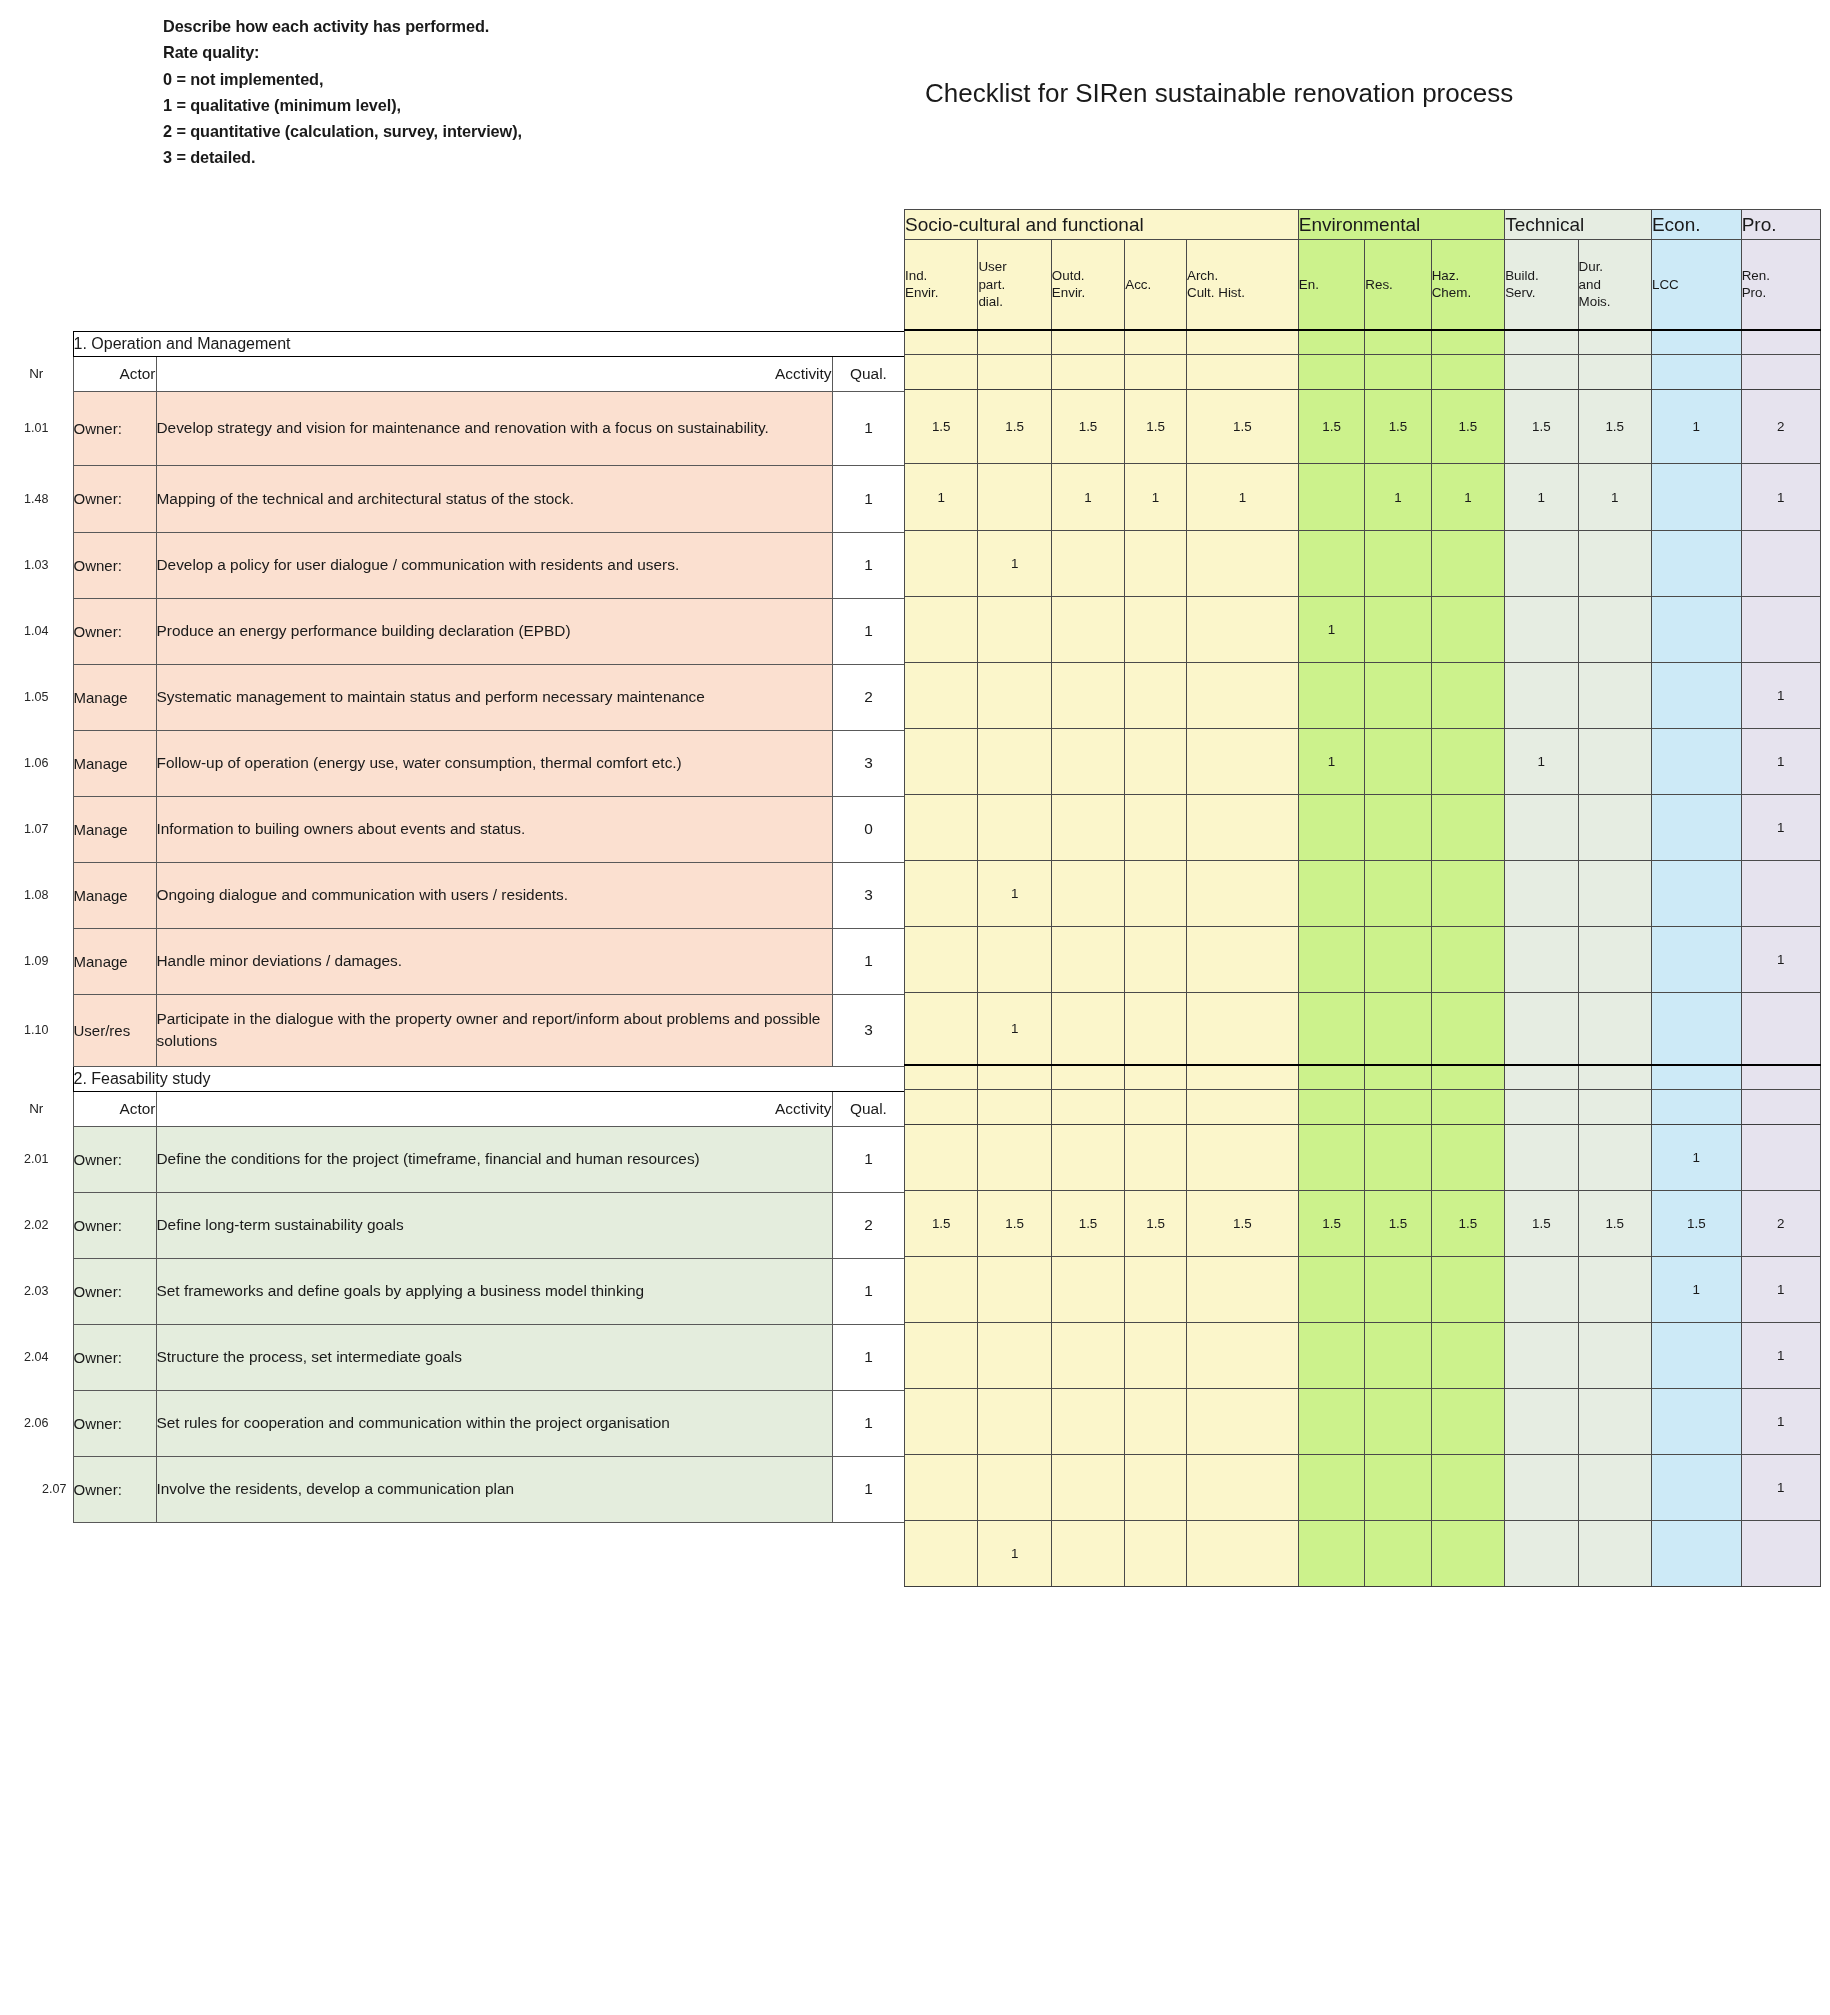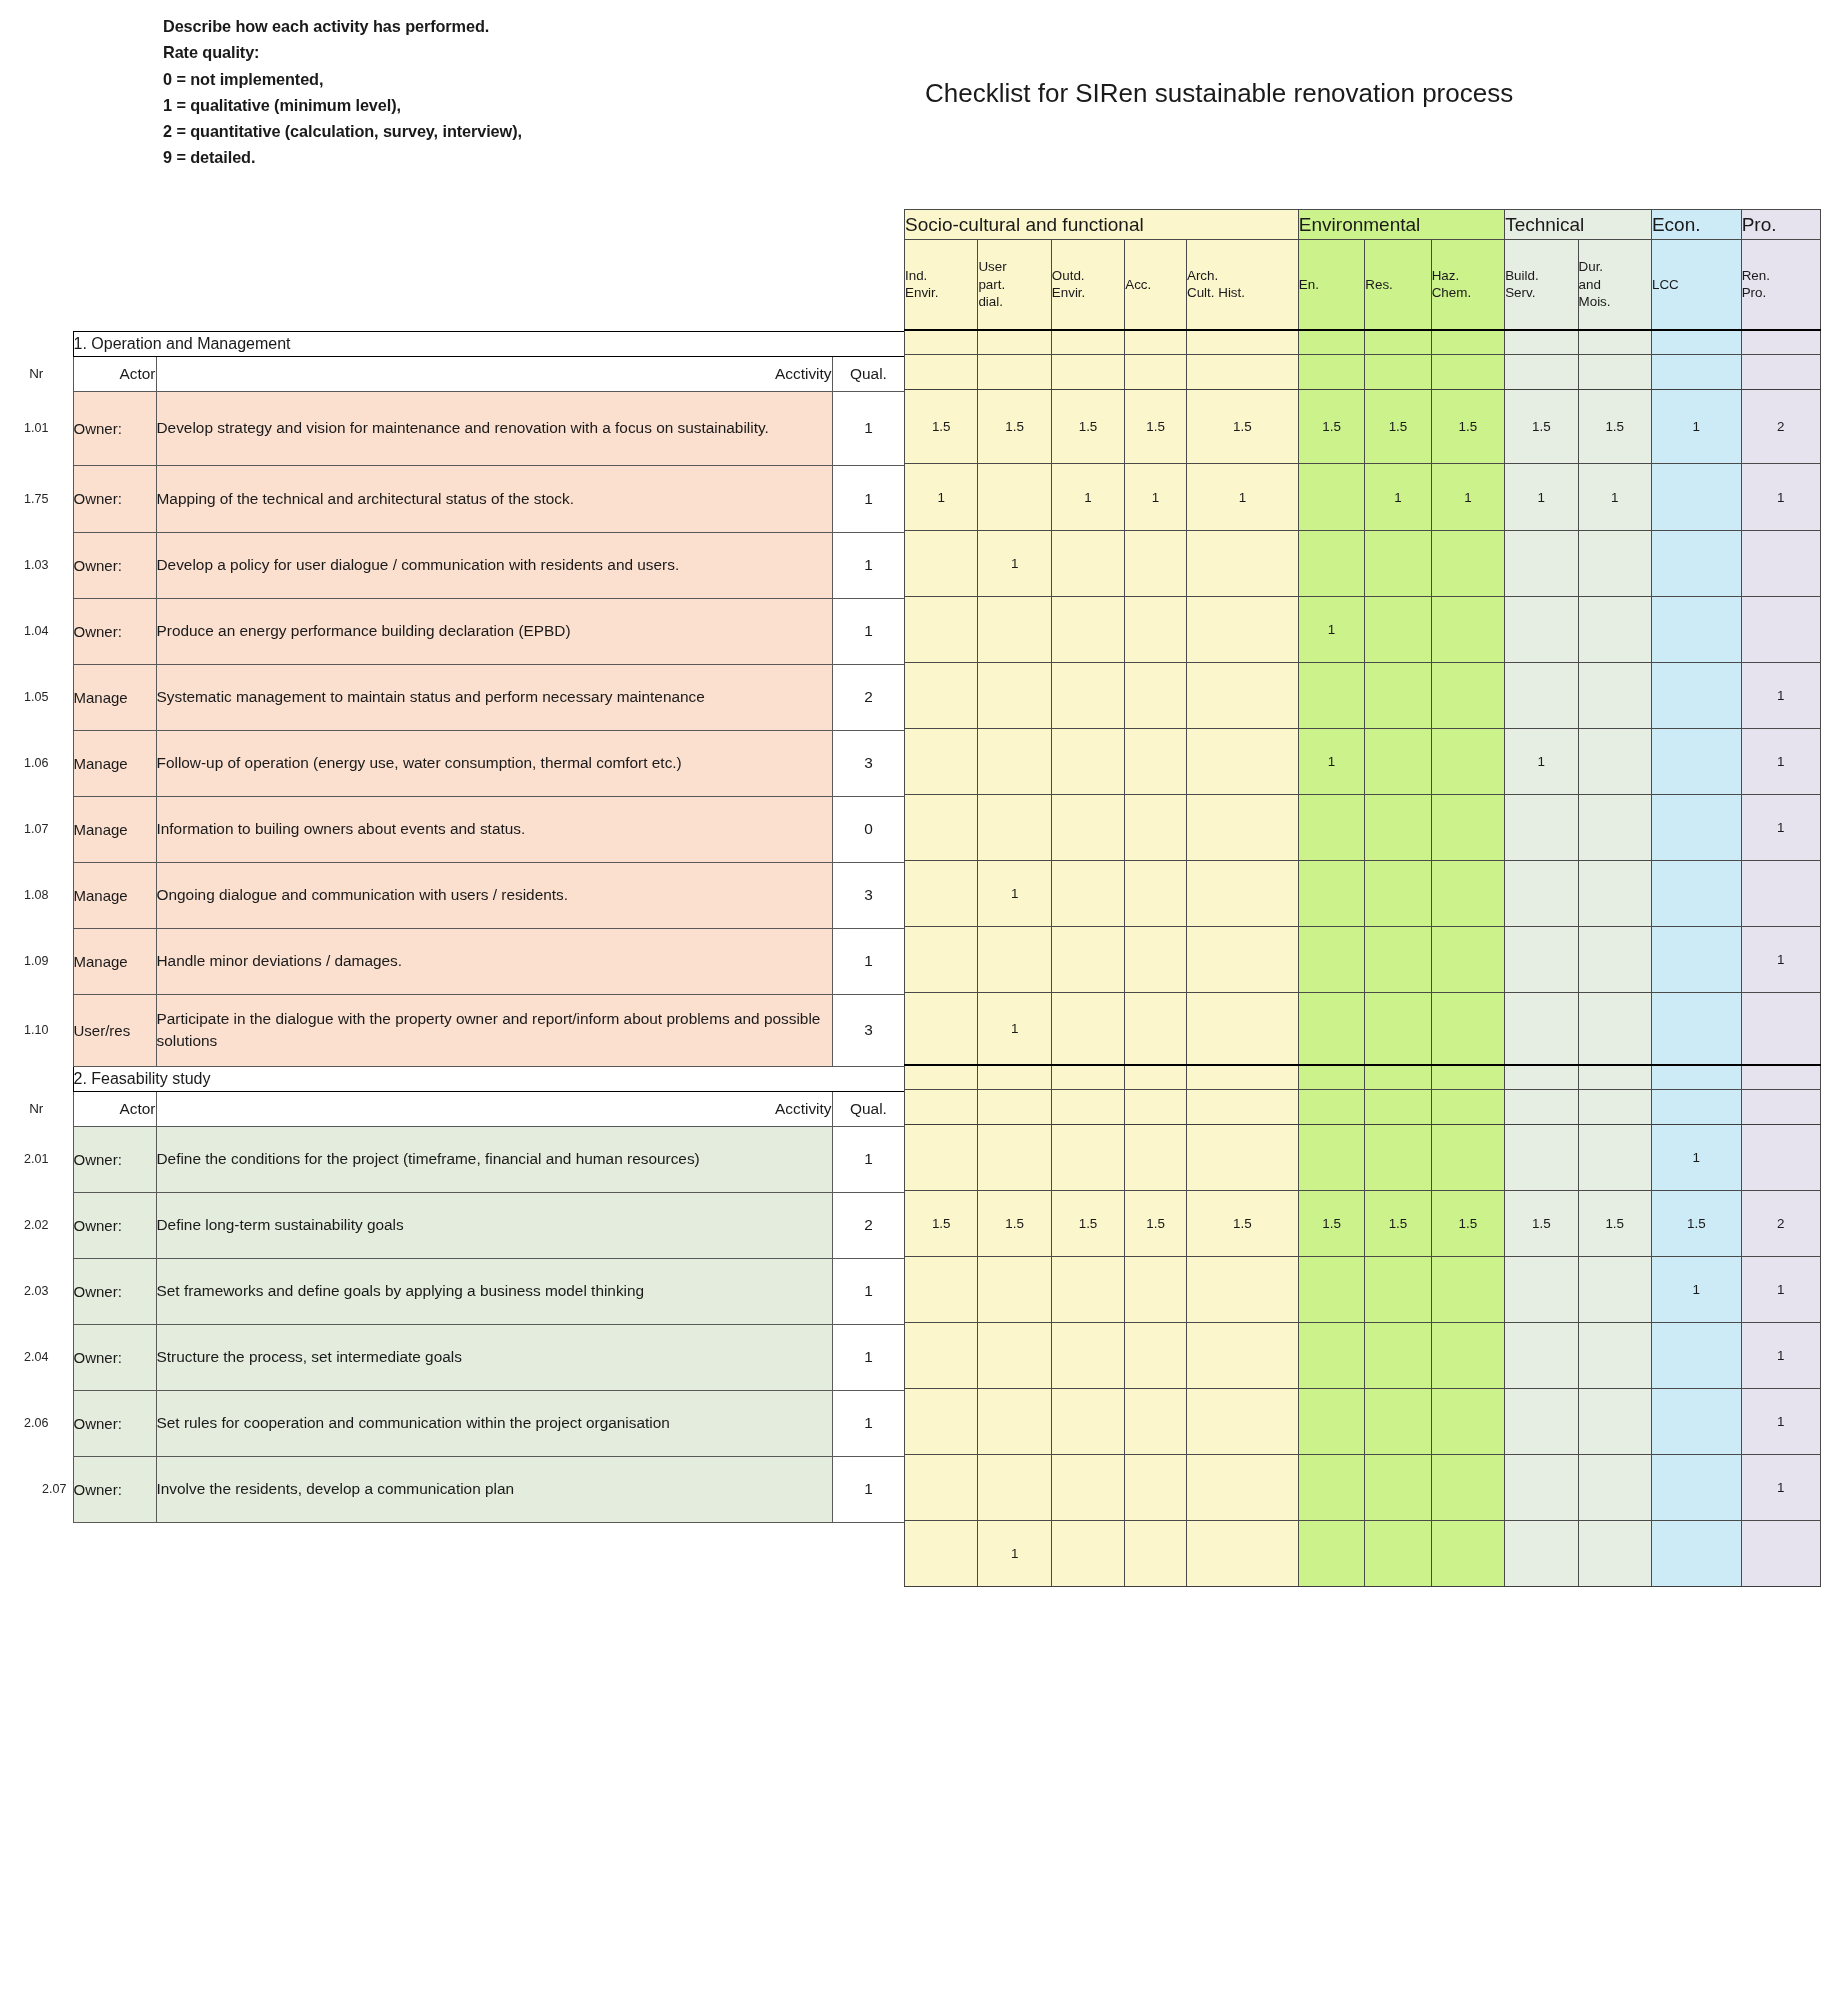"9 = detailed." div { text: 9 -> 3 }
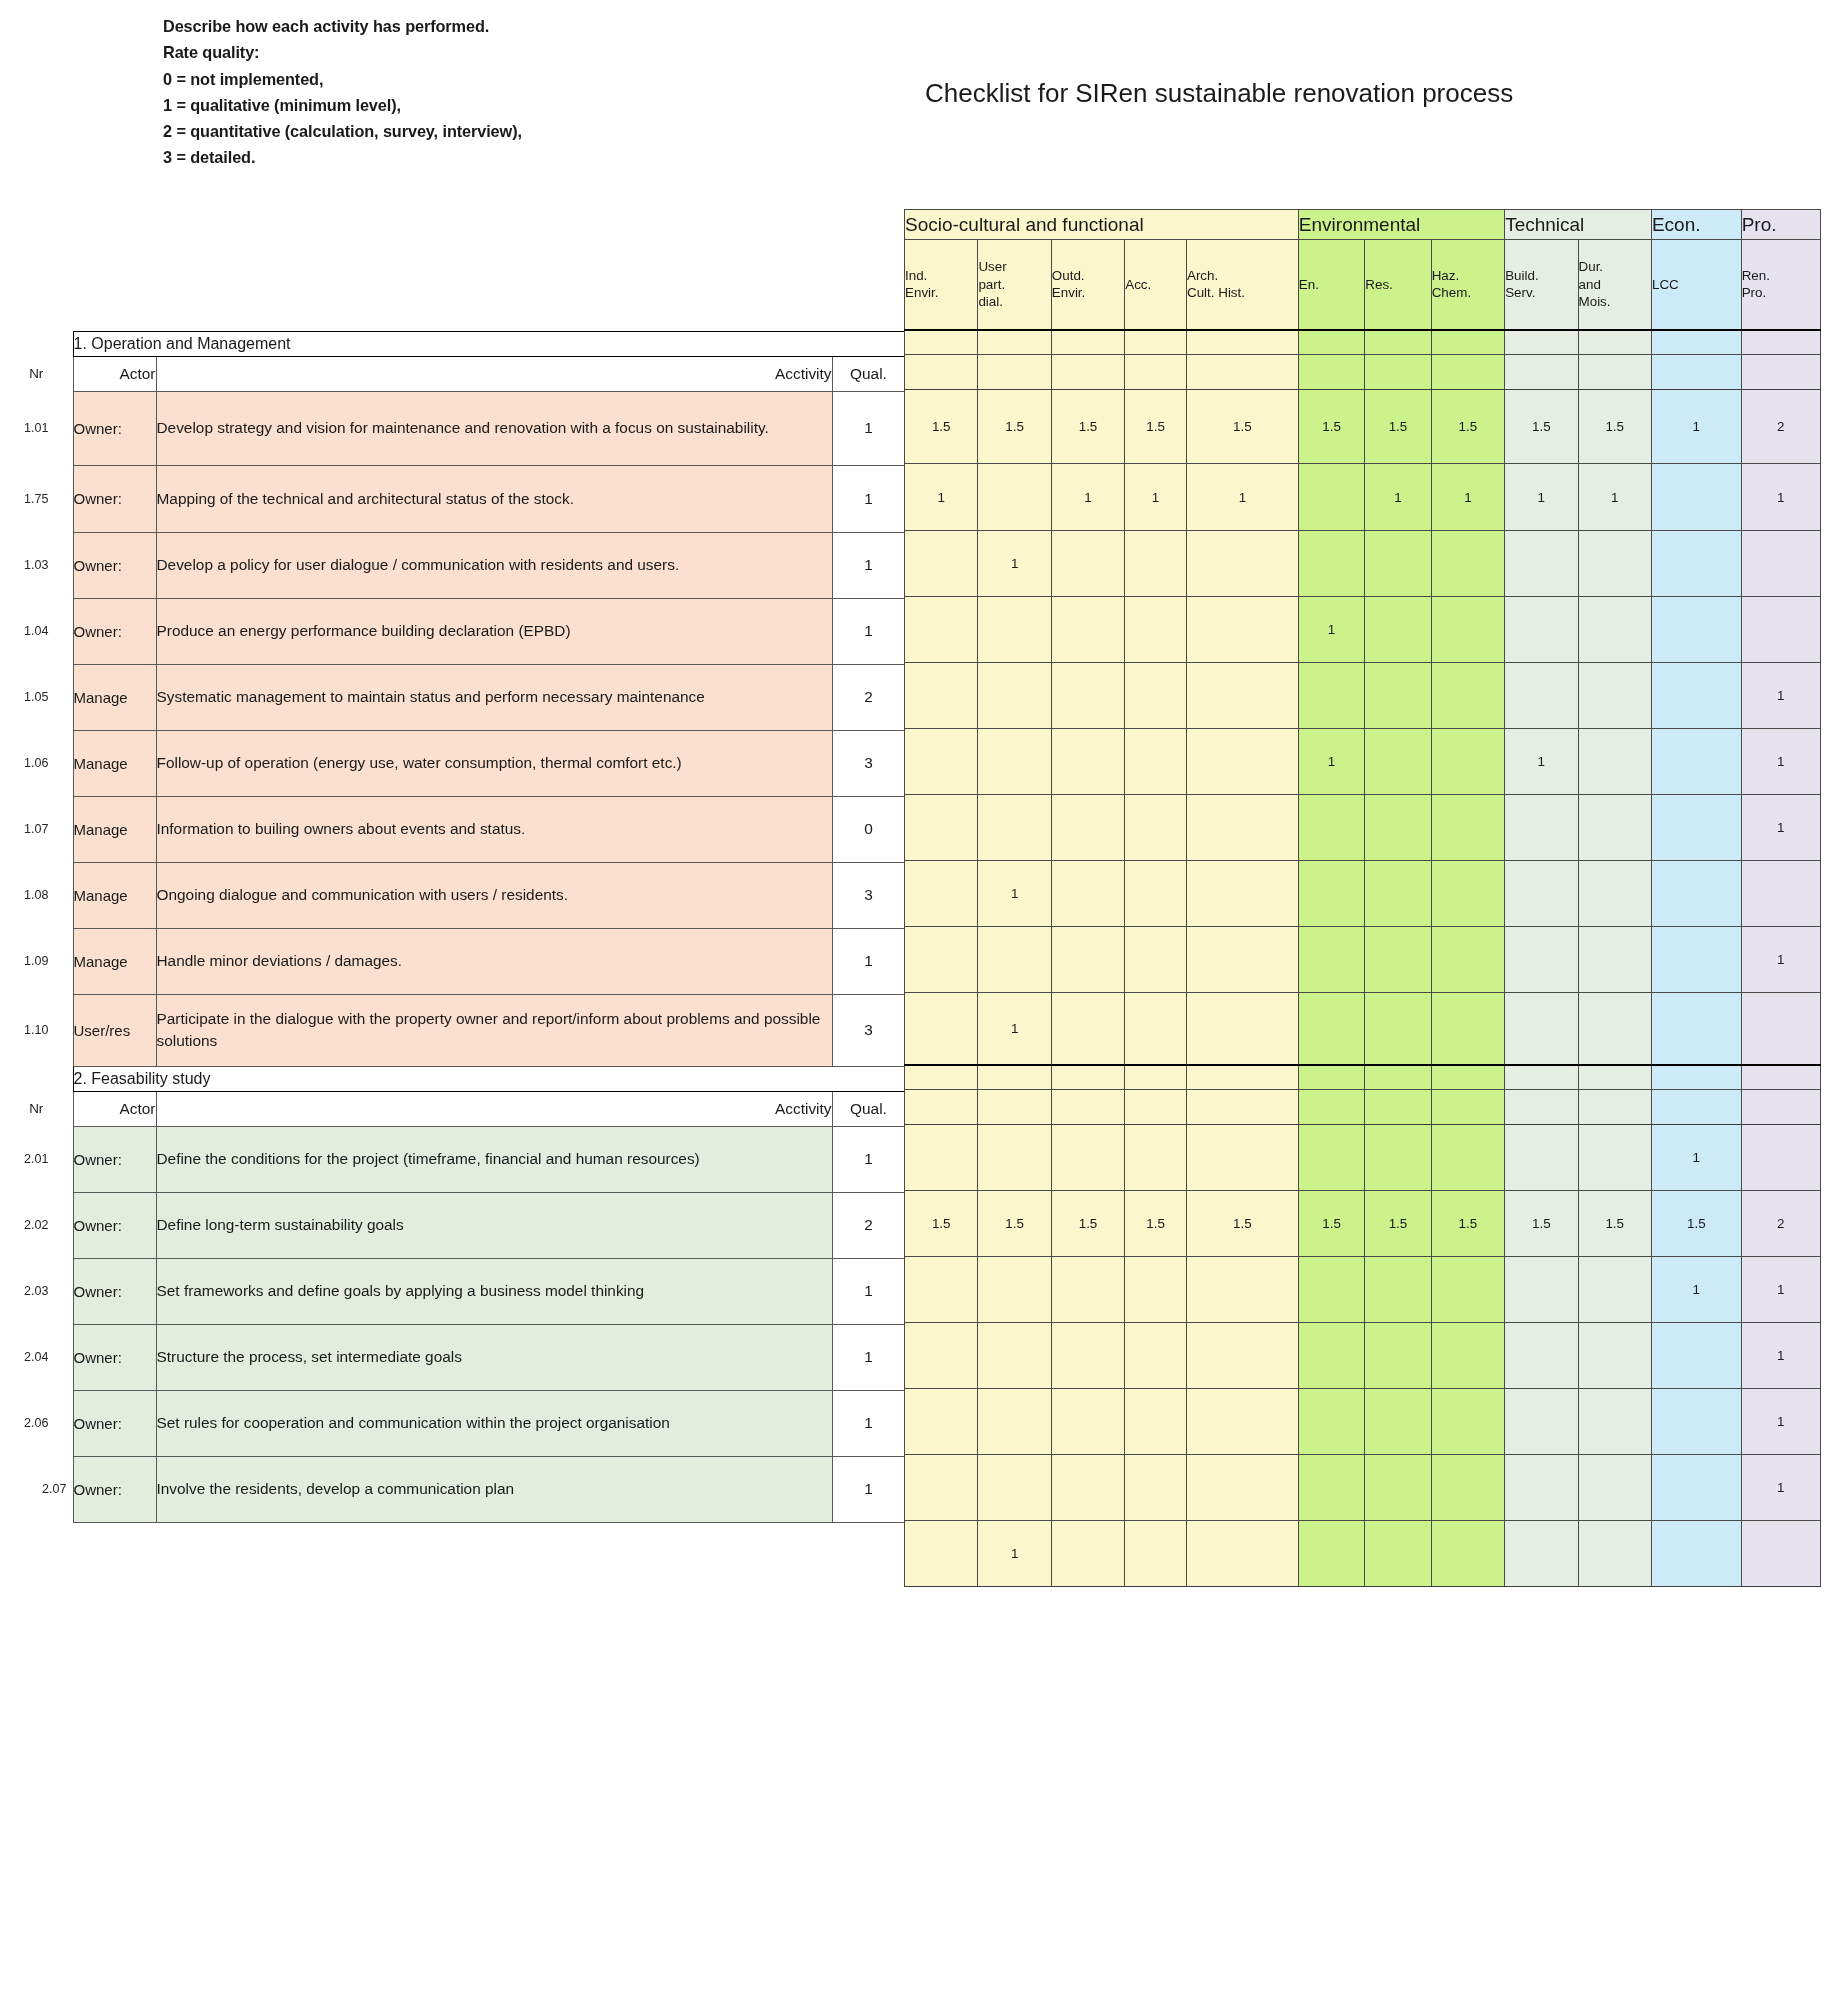"1.75" td.nr-cell { text: 1.75 -> 1.48 }
